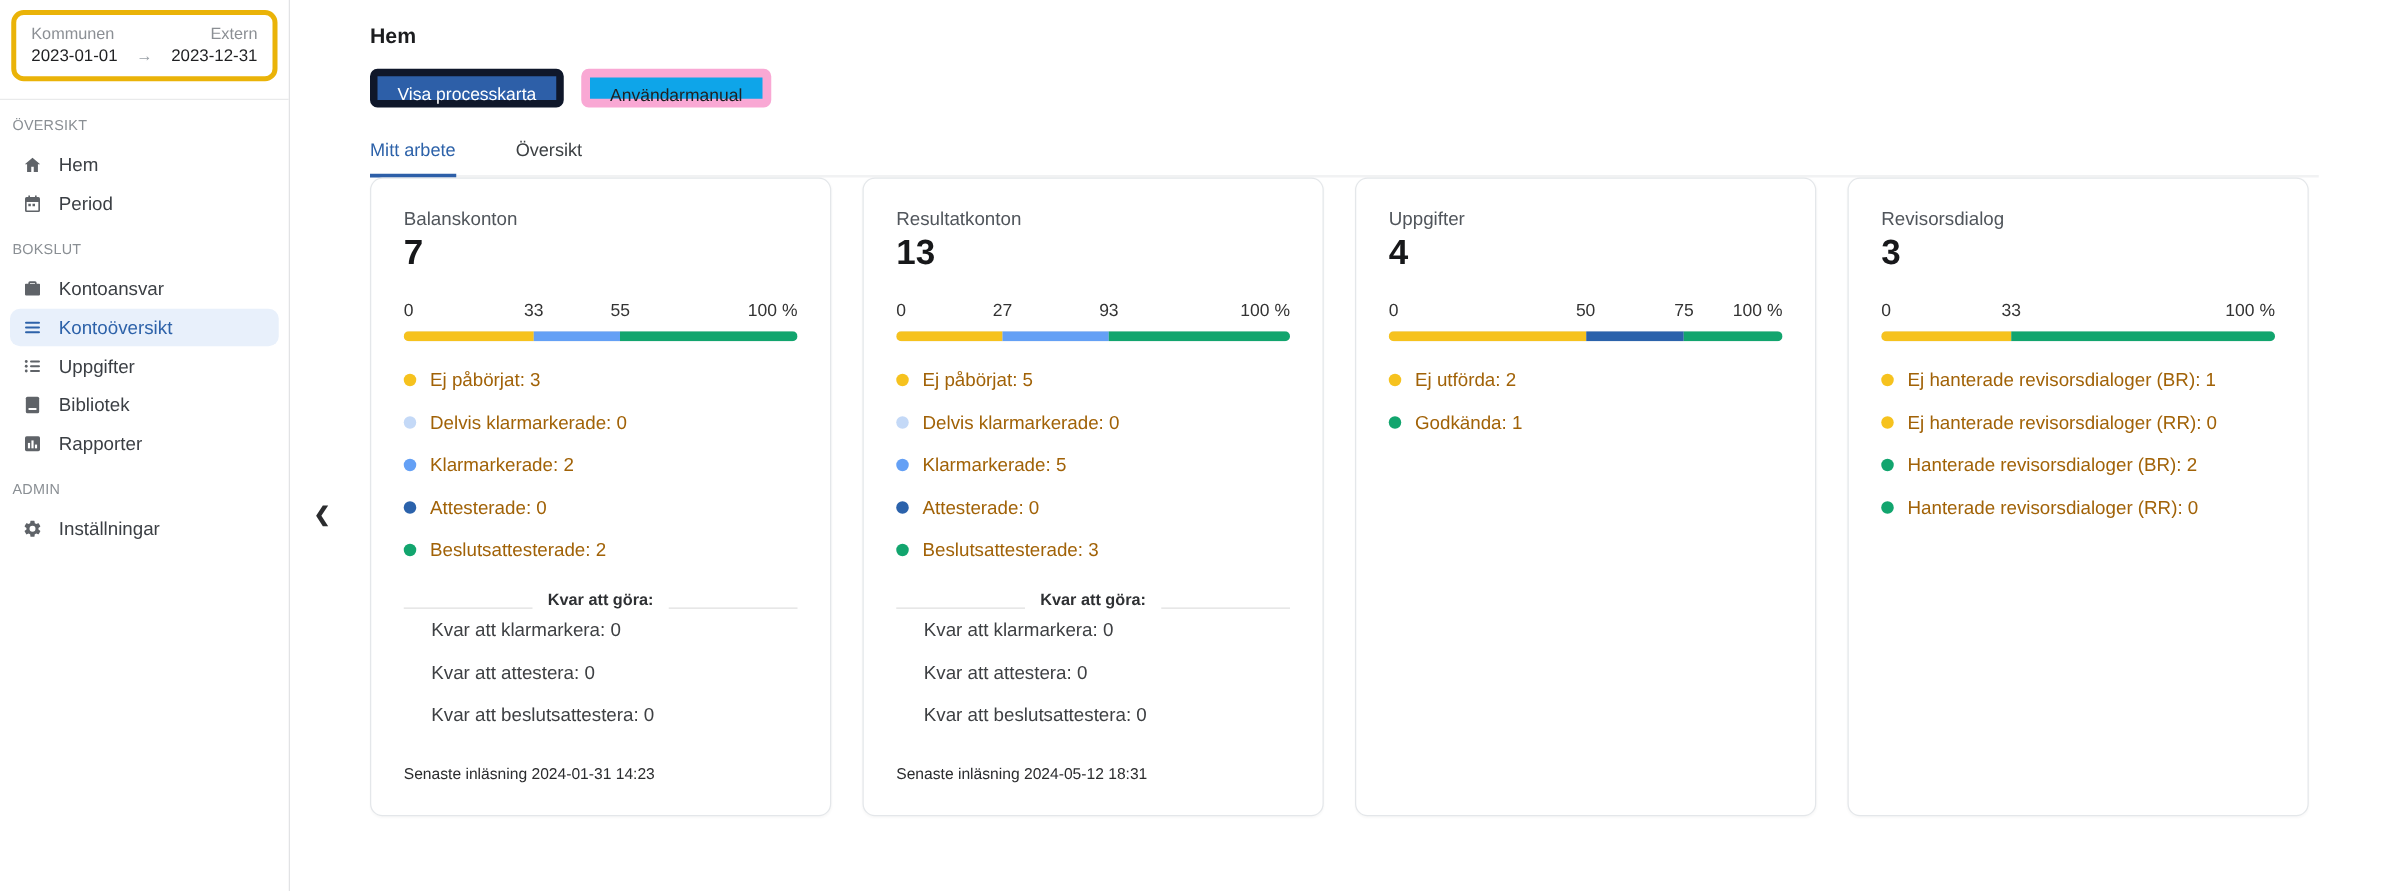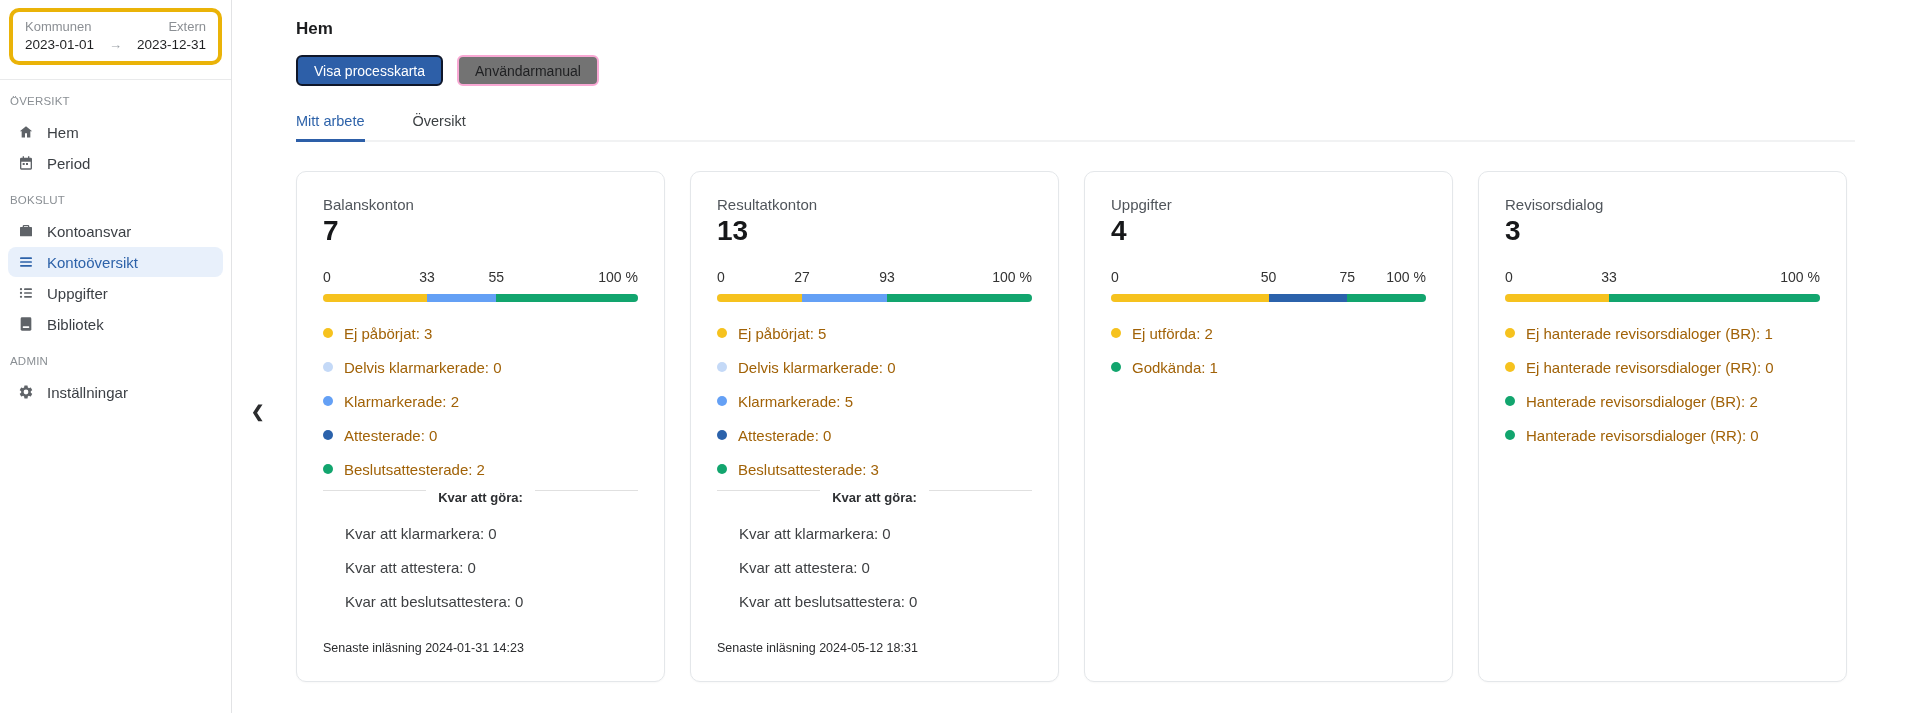"Visa processkarta" .btn.primary { border: 2px solid #0f172a -> 6px solid #0f172a }
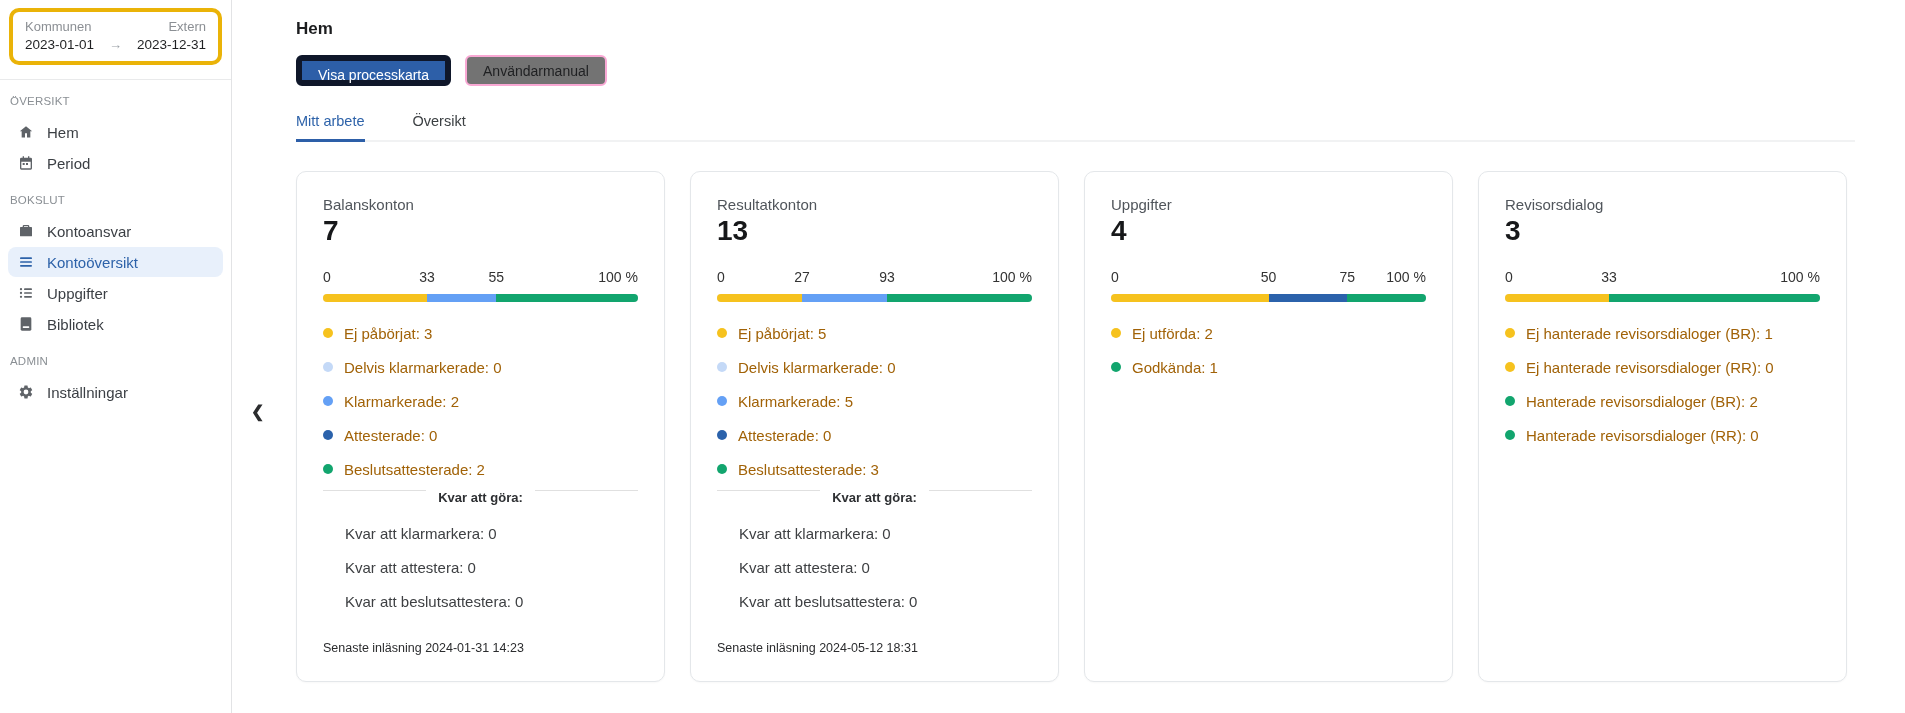"Användarmanual" .btn.secondary { background: #737373 -> #0ea5e9; border: 2px solid #f9a8d4 -> 7px solid #f9a8d4 }
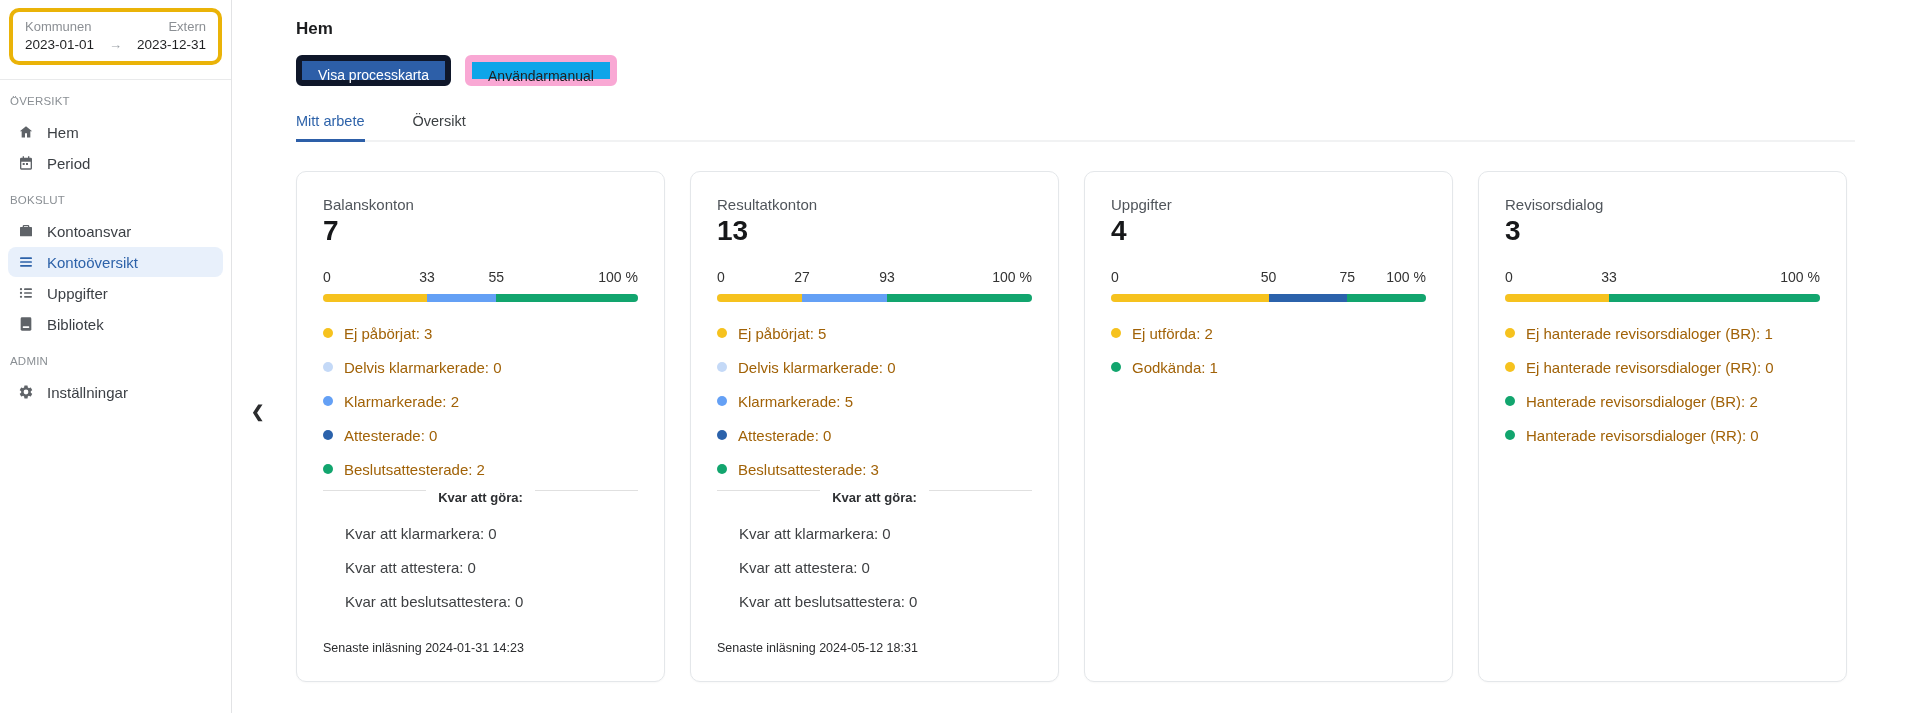"Balanskonton" .cards { margin-top: 29px -> none }
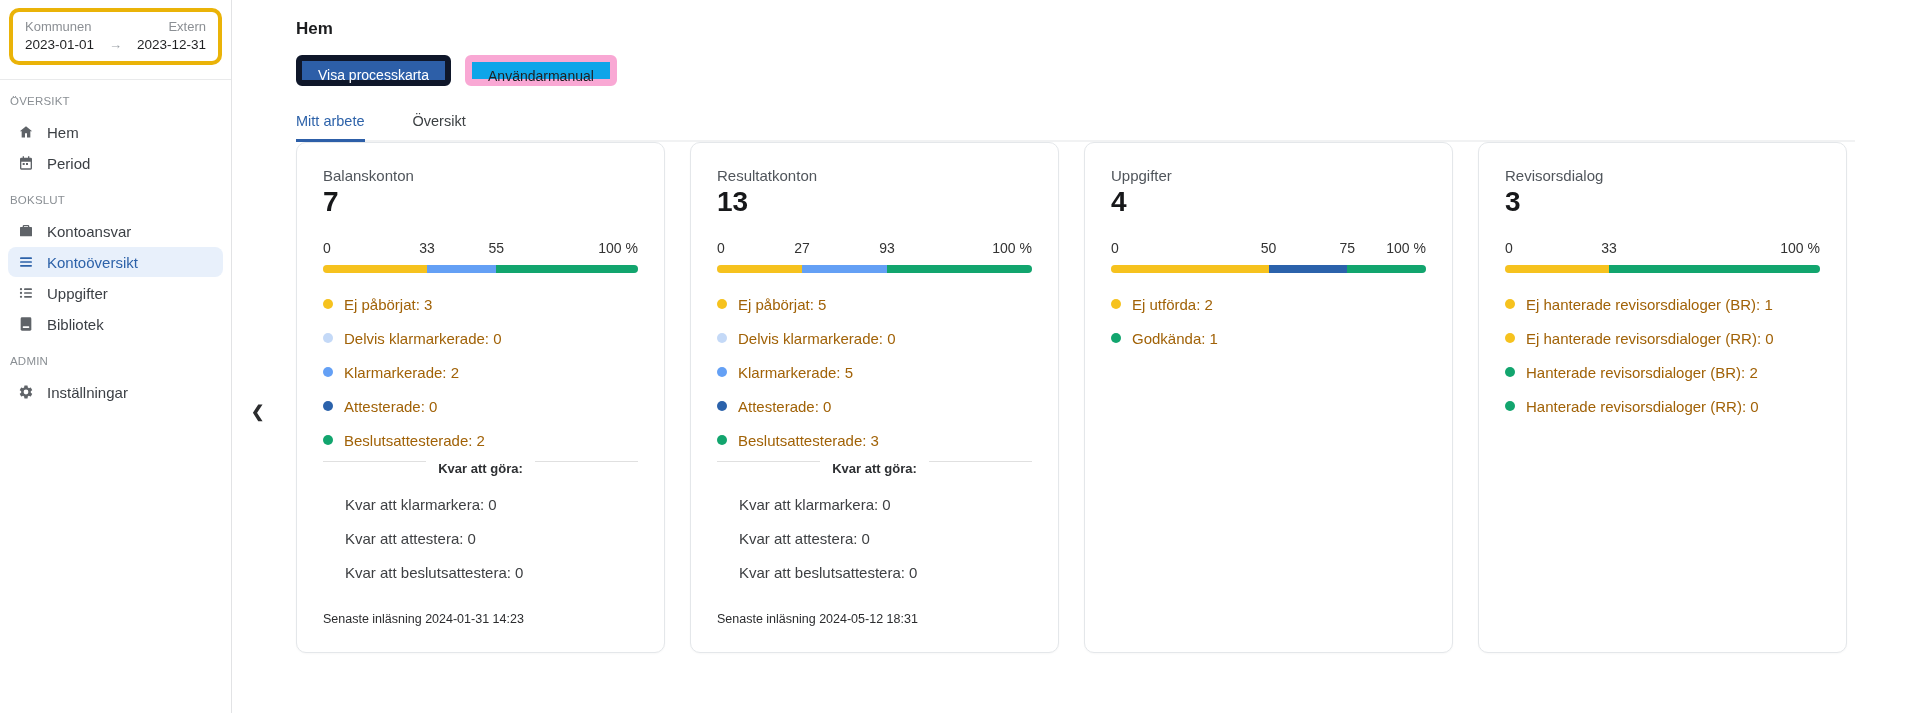"Rapporter" div.nav-item { html: none -> <div> <span> <svg> <path></path> <rect></rect> <rect></rect> <rect></rect> </svg> </span> <span>Rapporter</span> </div> }
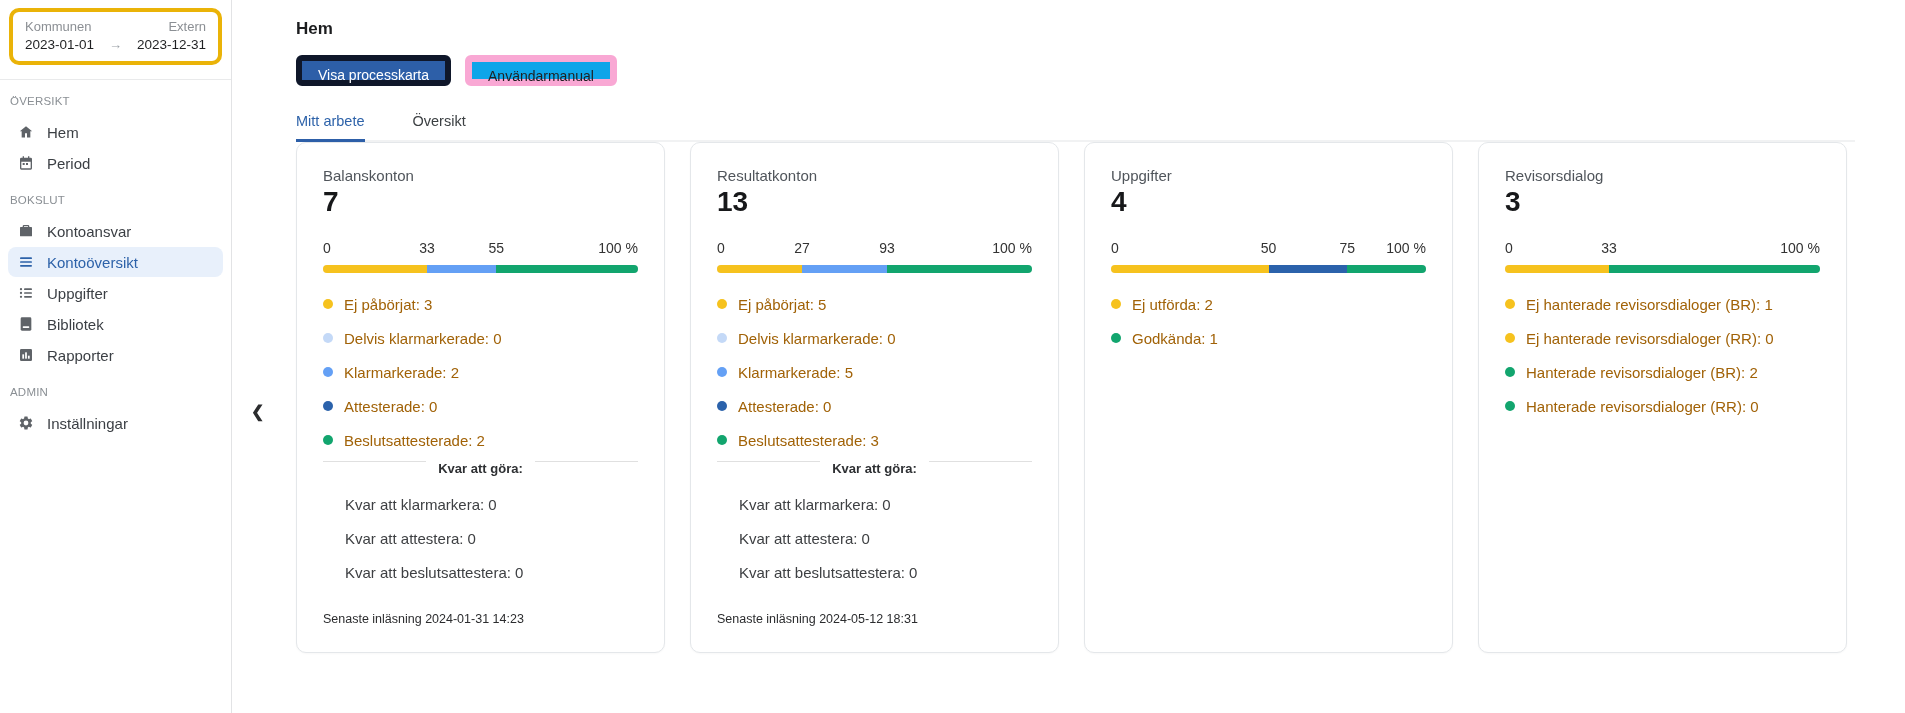"Kvar att göra:" .todo-divider { align-items: flex-start -> flex-end }
